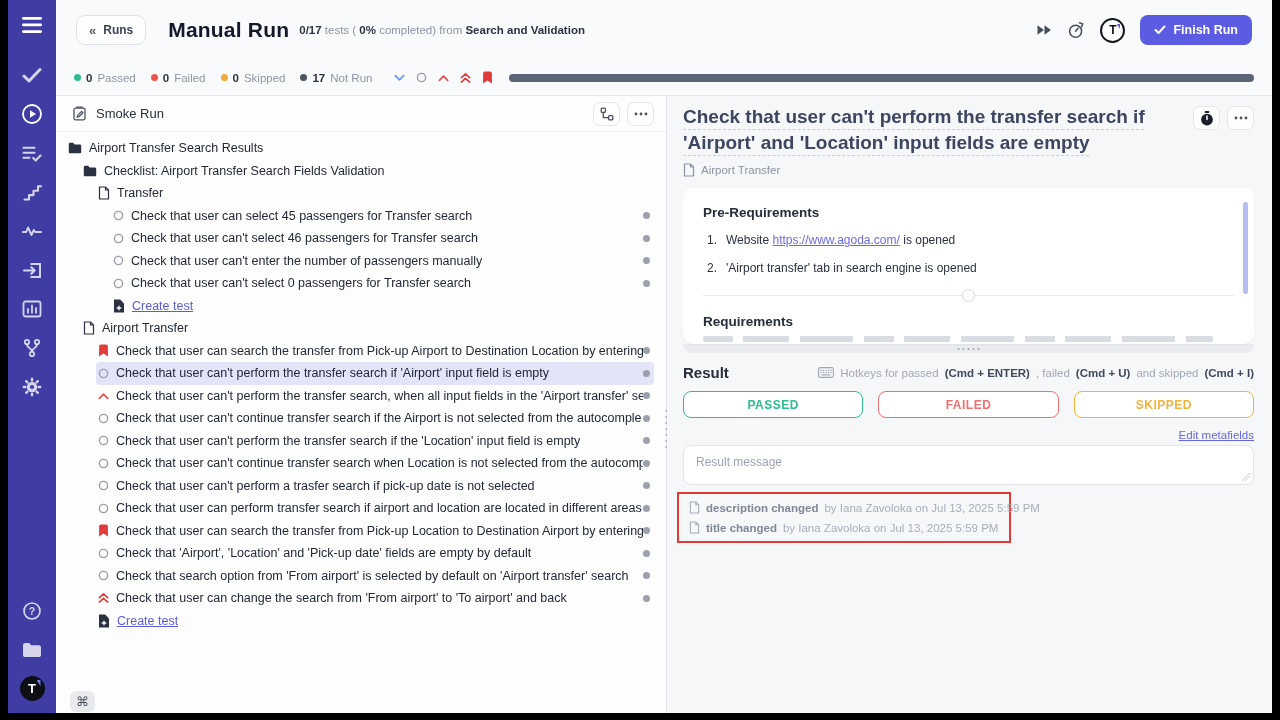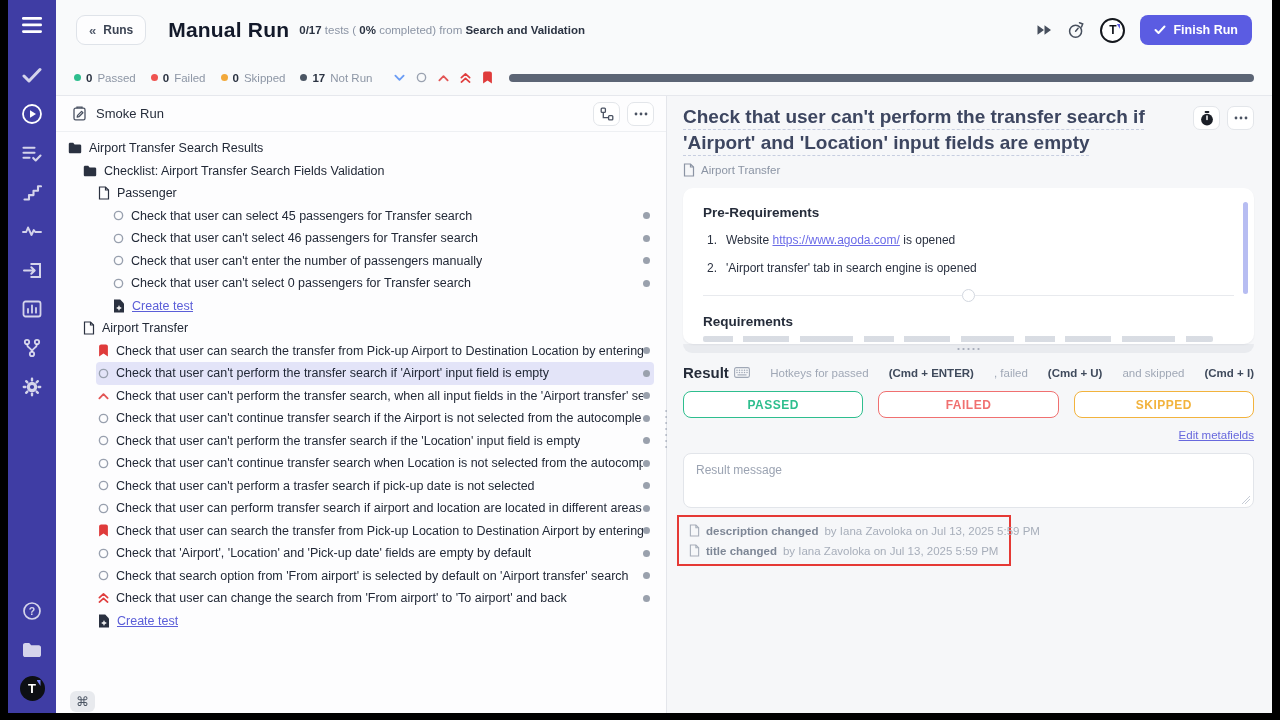"Passenger" span.row-label { text: Passenger -> Transfer }
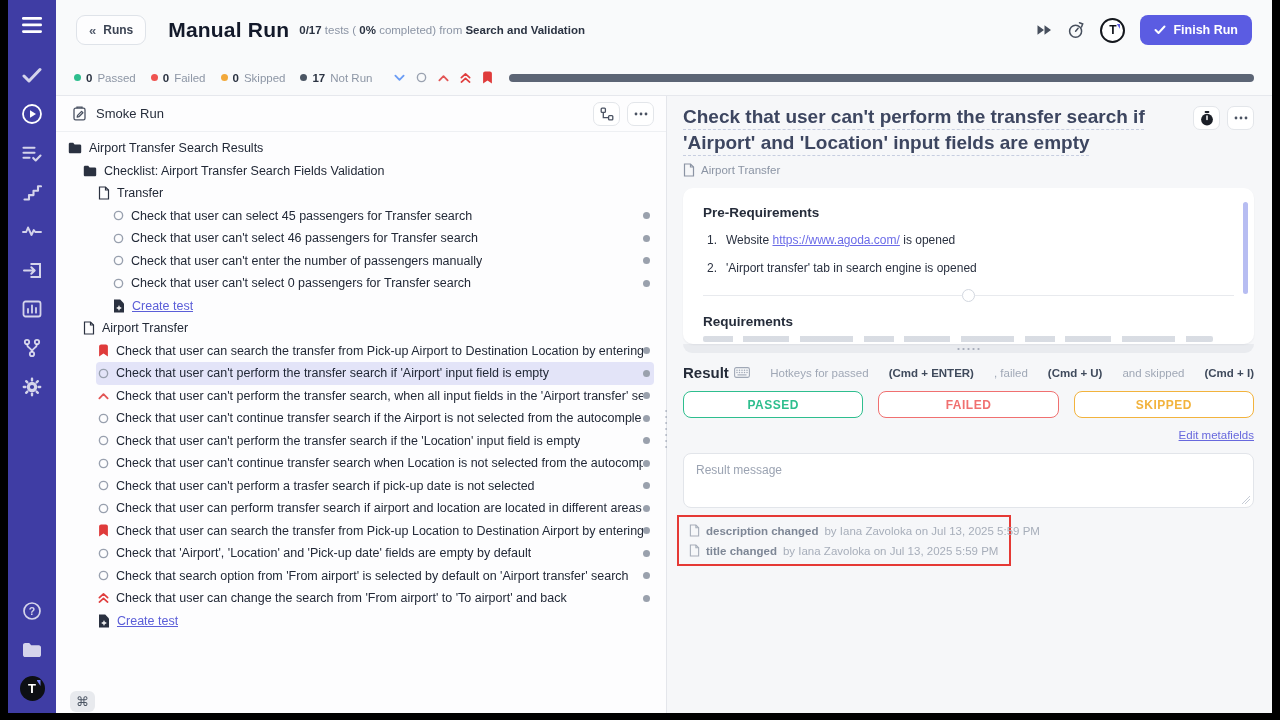"Hotkeys for passed" .hotkeys { gap: 20px -> 6px }
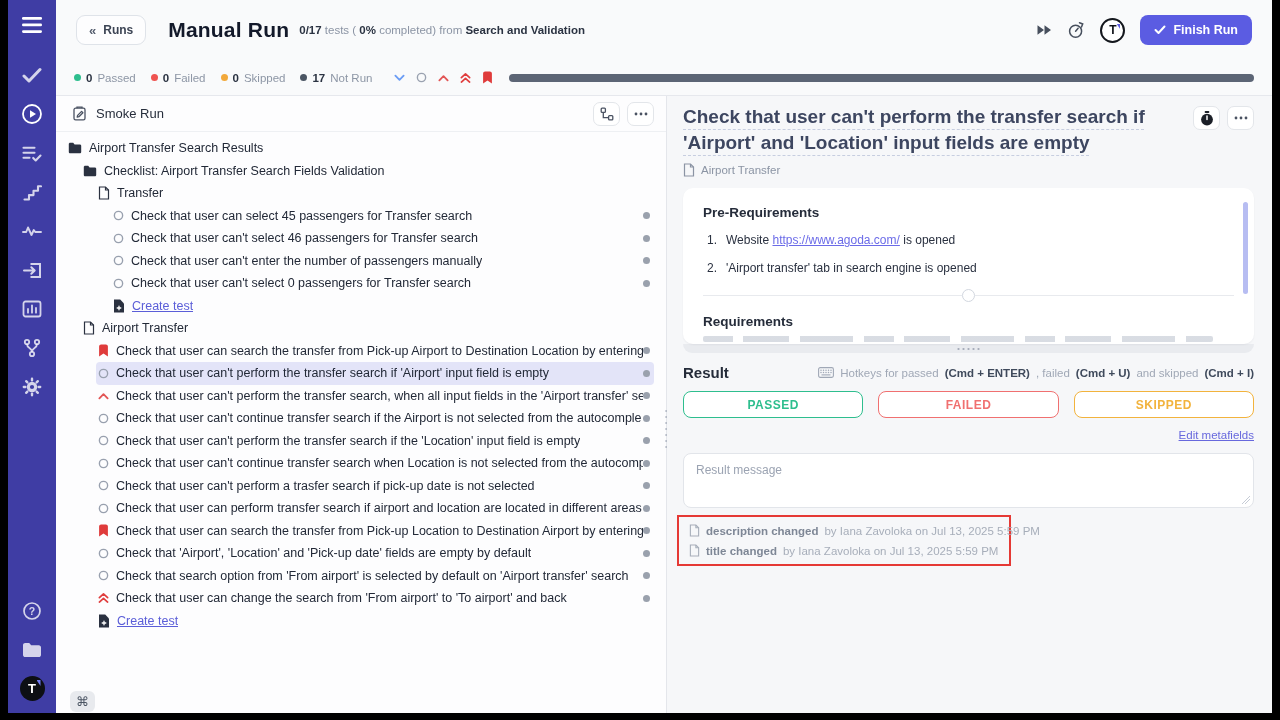"Result message" .result-msg { height: 55px -> 40px; margin-top: 12px -> 4px }
